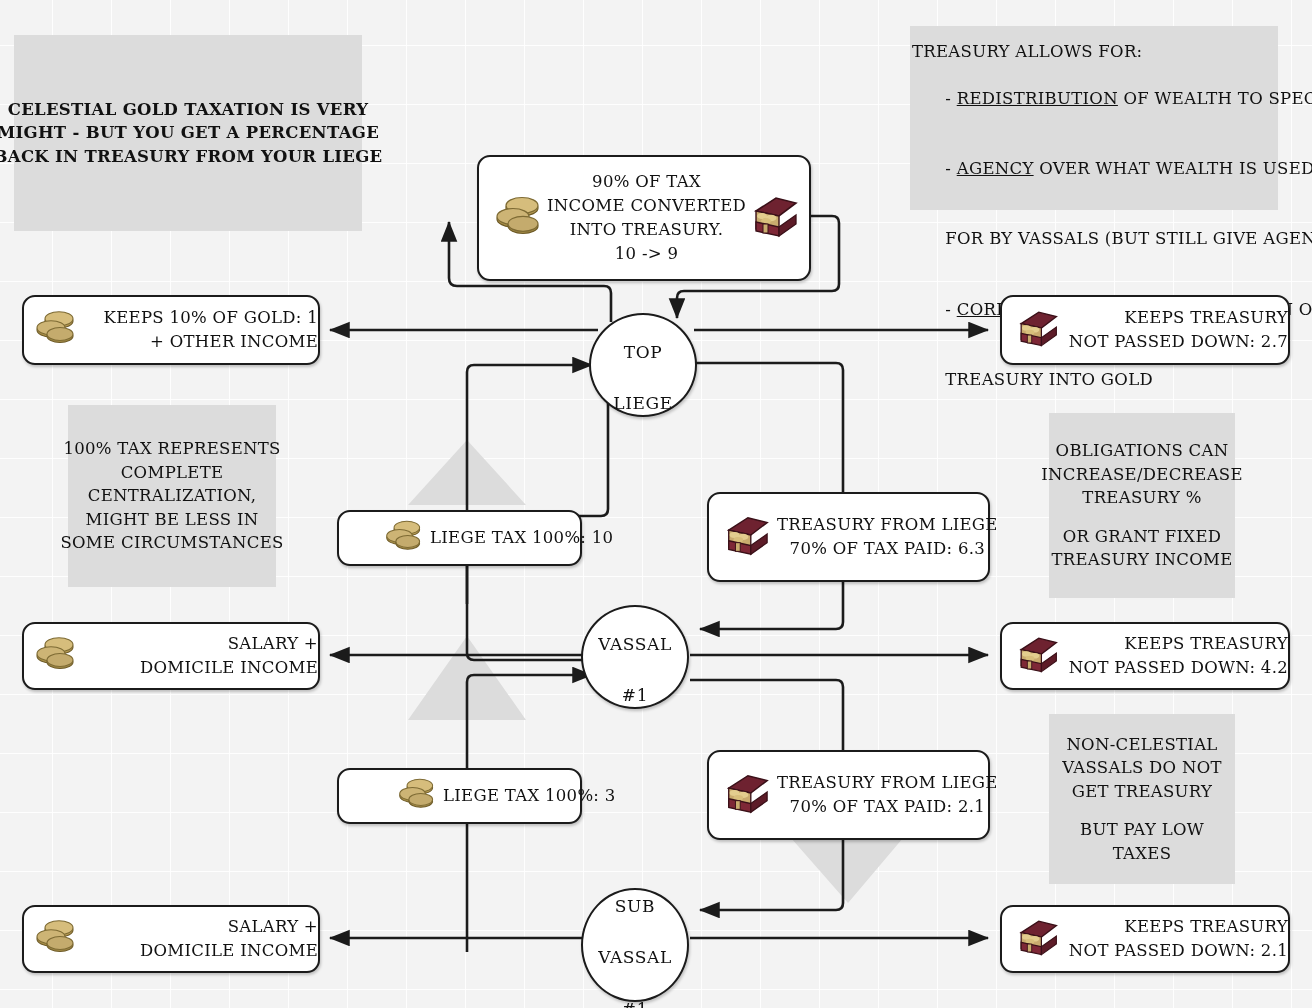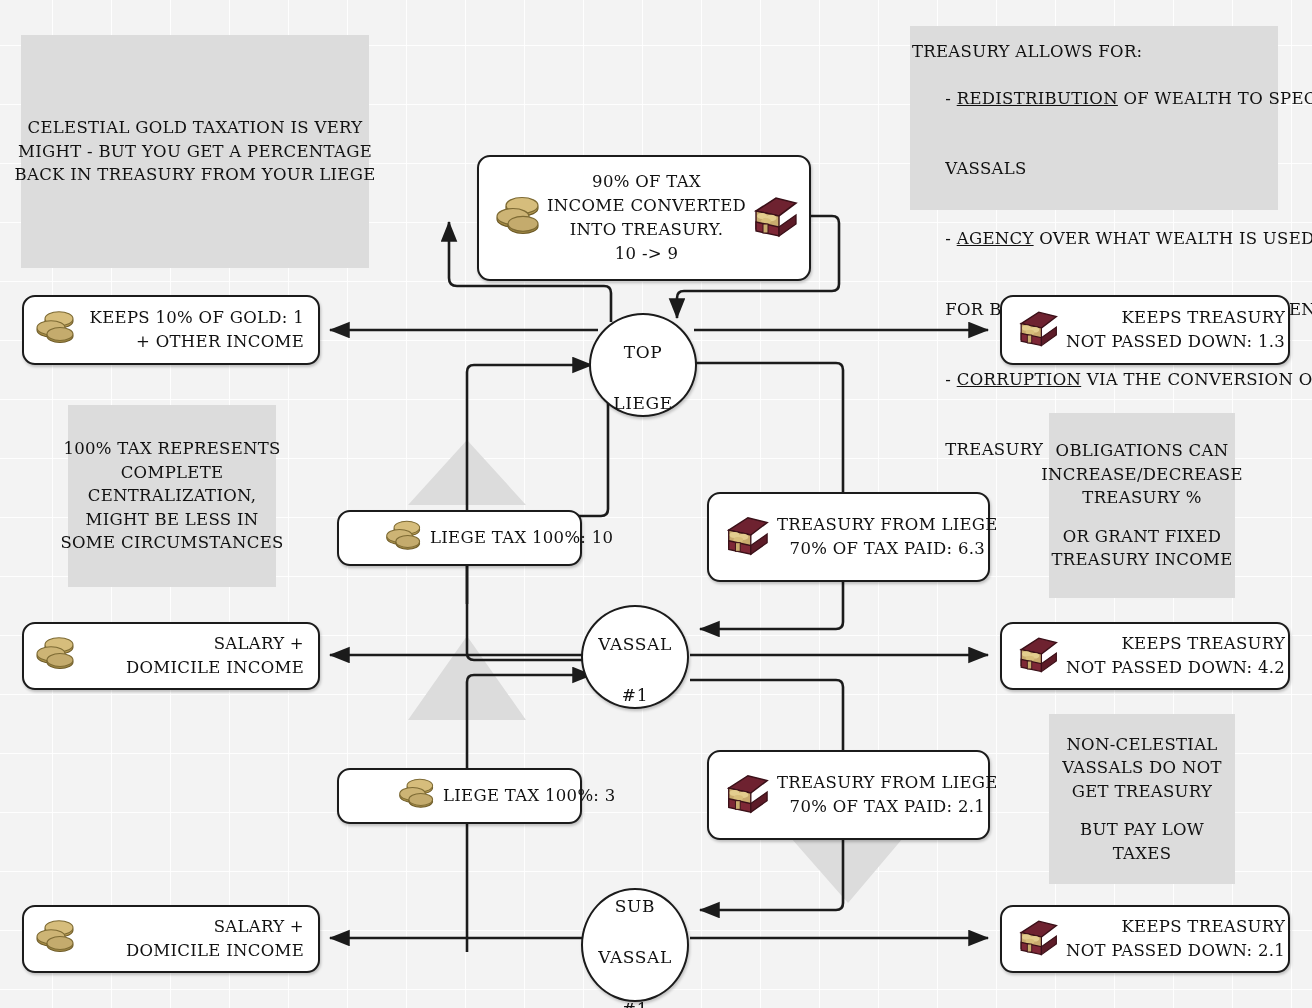"CELESTIAL GOLD TAXATION IS VERY" div.note { font-weight: none -> bold; height: 233px -> 196px; left: 21px -> 14px }
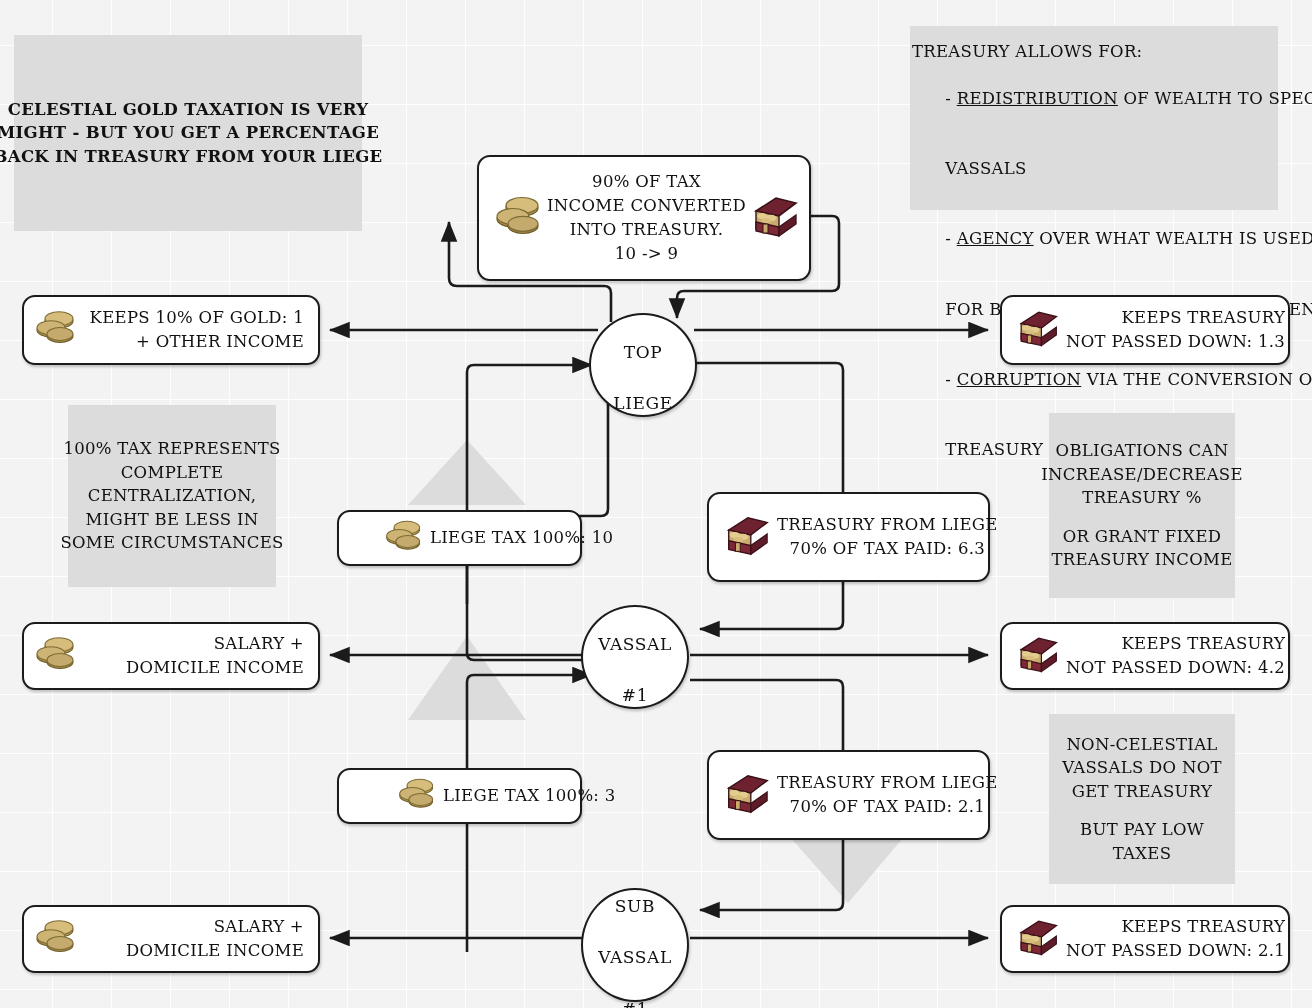"VASSALS" span.ln { html: <span> <span>VASSALS</span> </span> -> none }
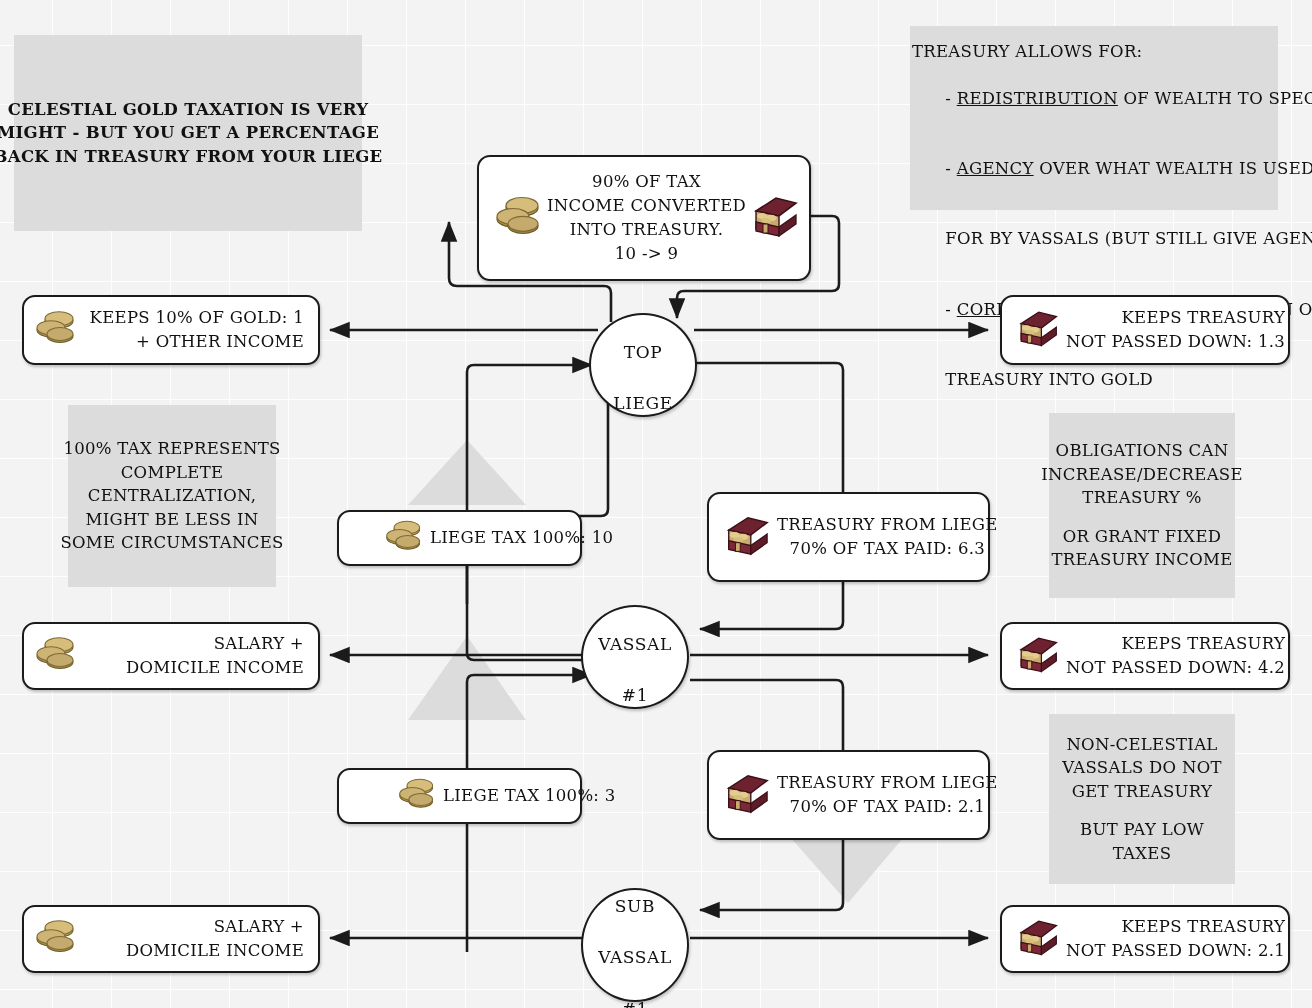"KEEPS 10% OF GOLD: 1" .card.ta-right .txt { padding-right: 14px -> none }
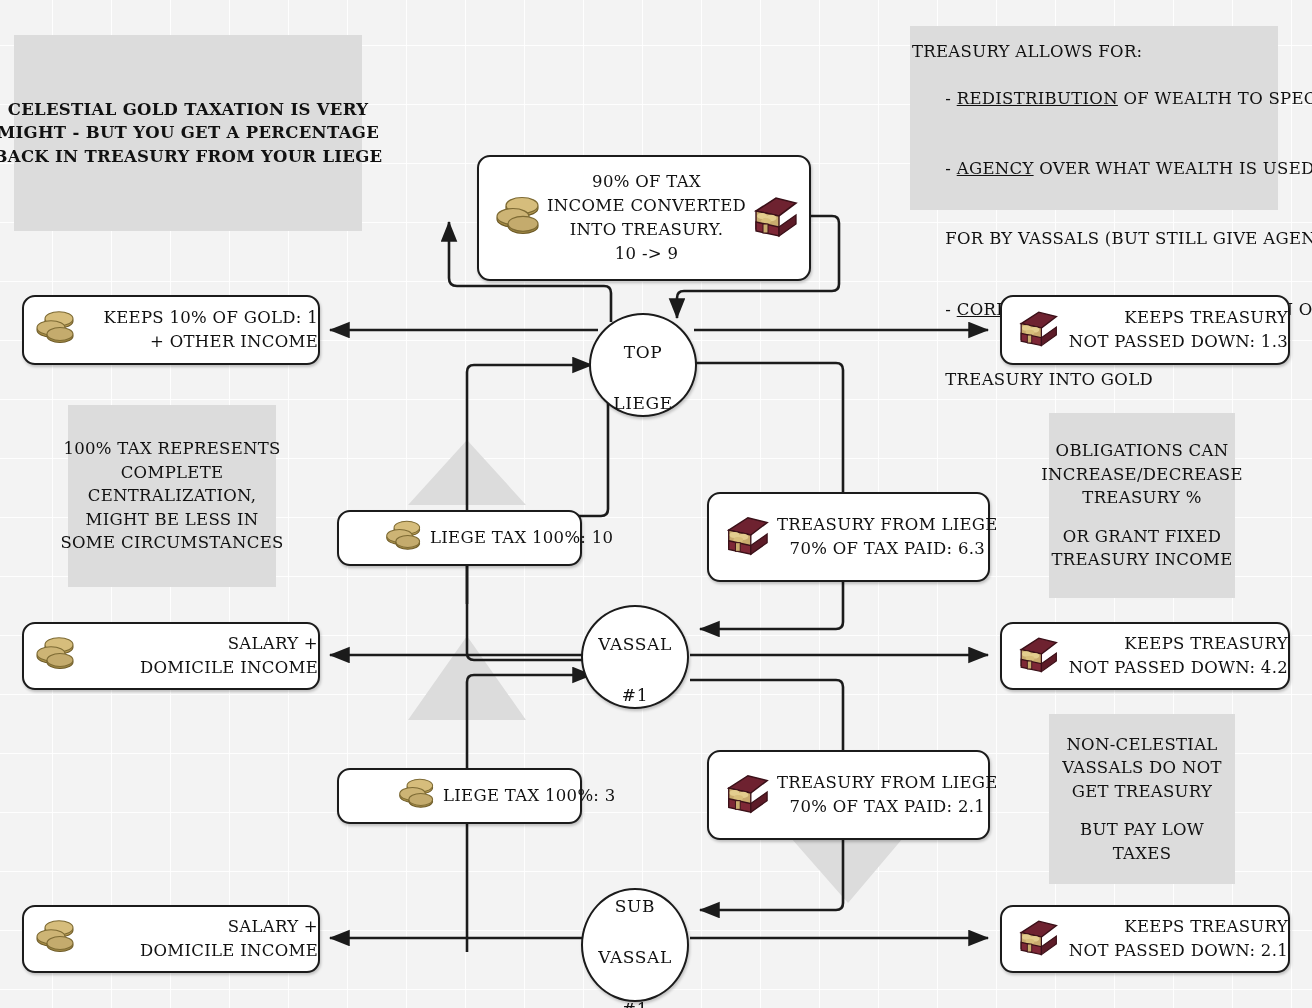"NOT PASSED DOWN: 1.3" span.ln { text: 1.3 -> 2.7 }
